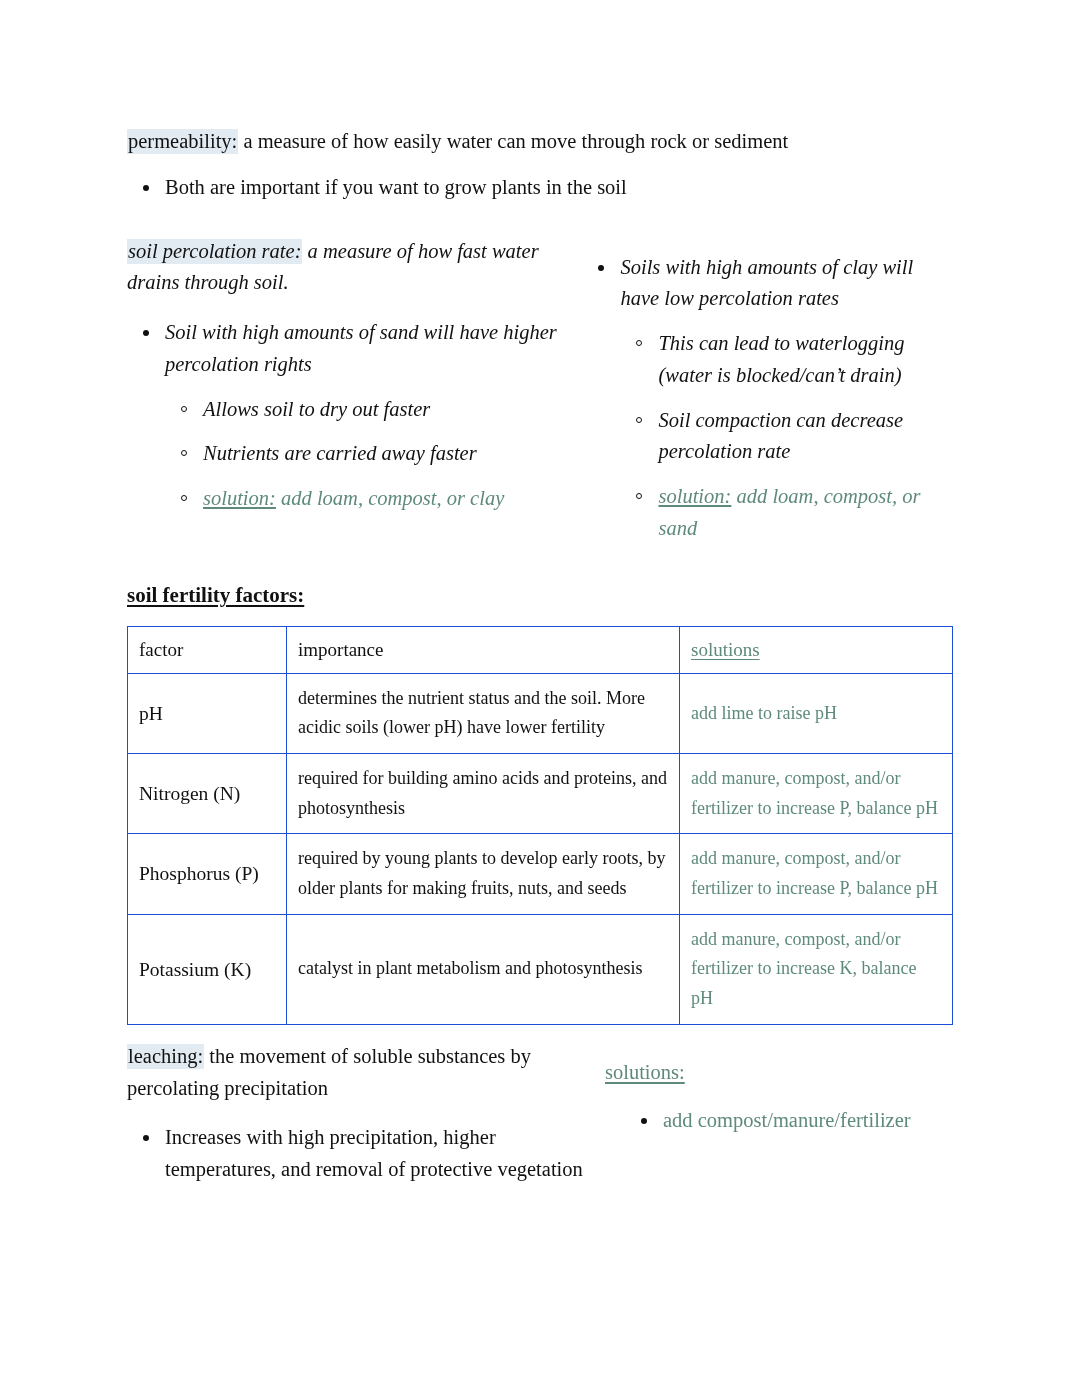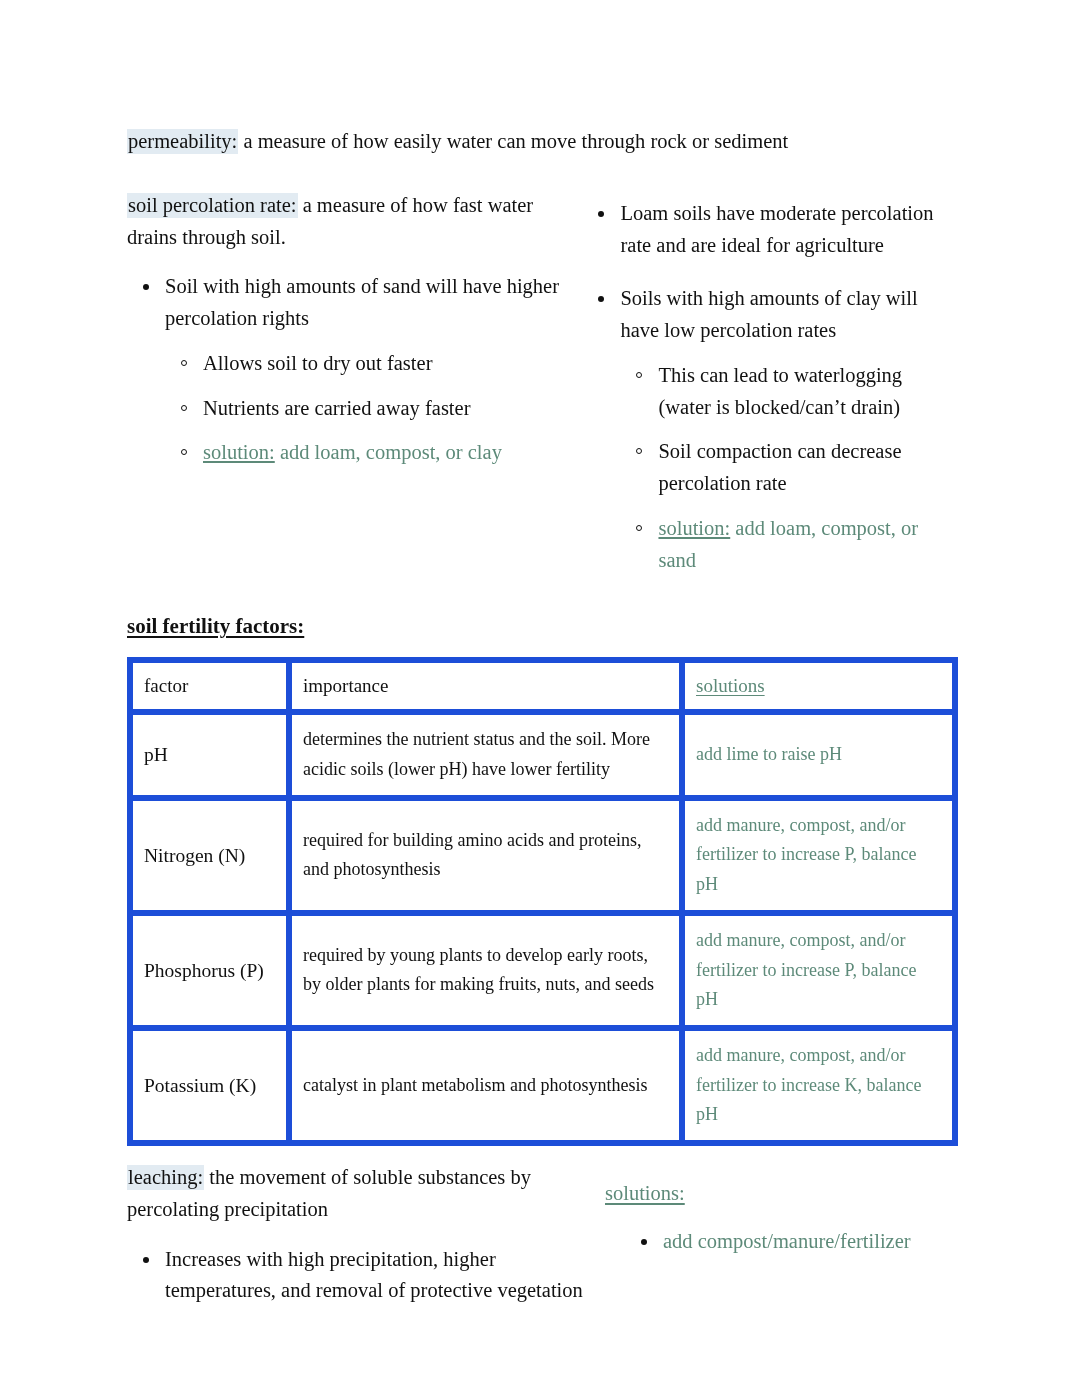"Both are important if you" ul.lvl1 { html: none -> <ul> <li><span>Both are important if you want to grow plants in the soil</span></li> </ul> }
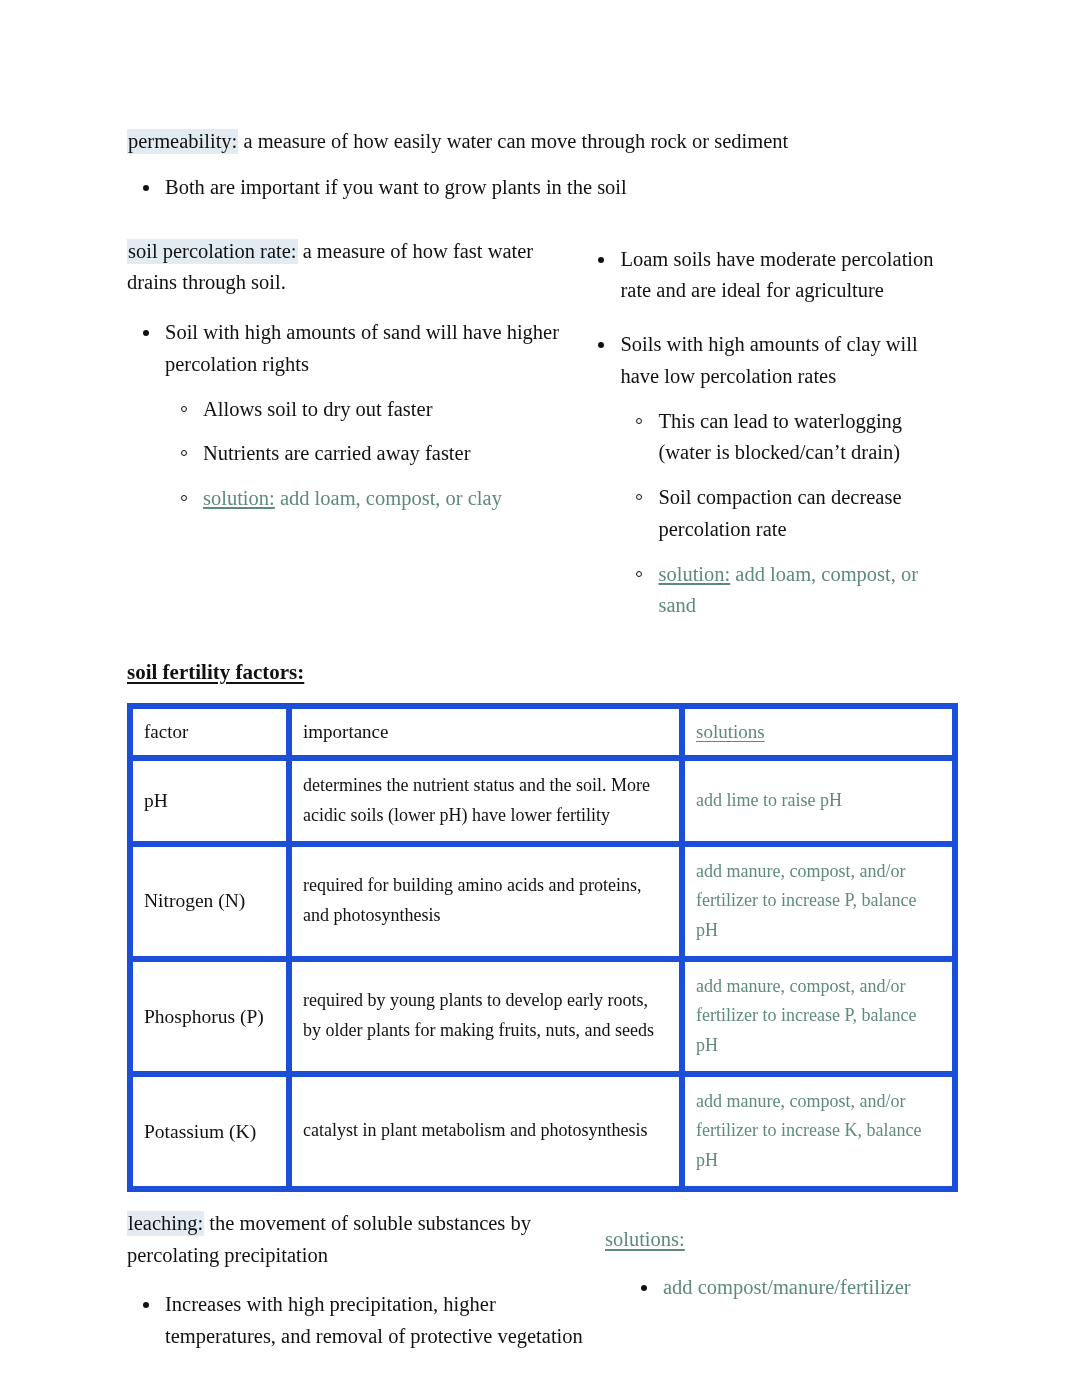"soil percolation rate: a measure" .cols { font-style: none -> italic }
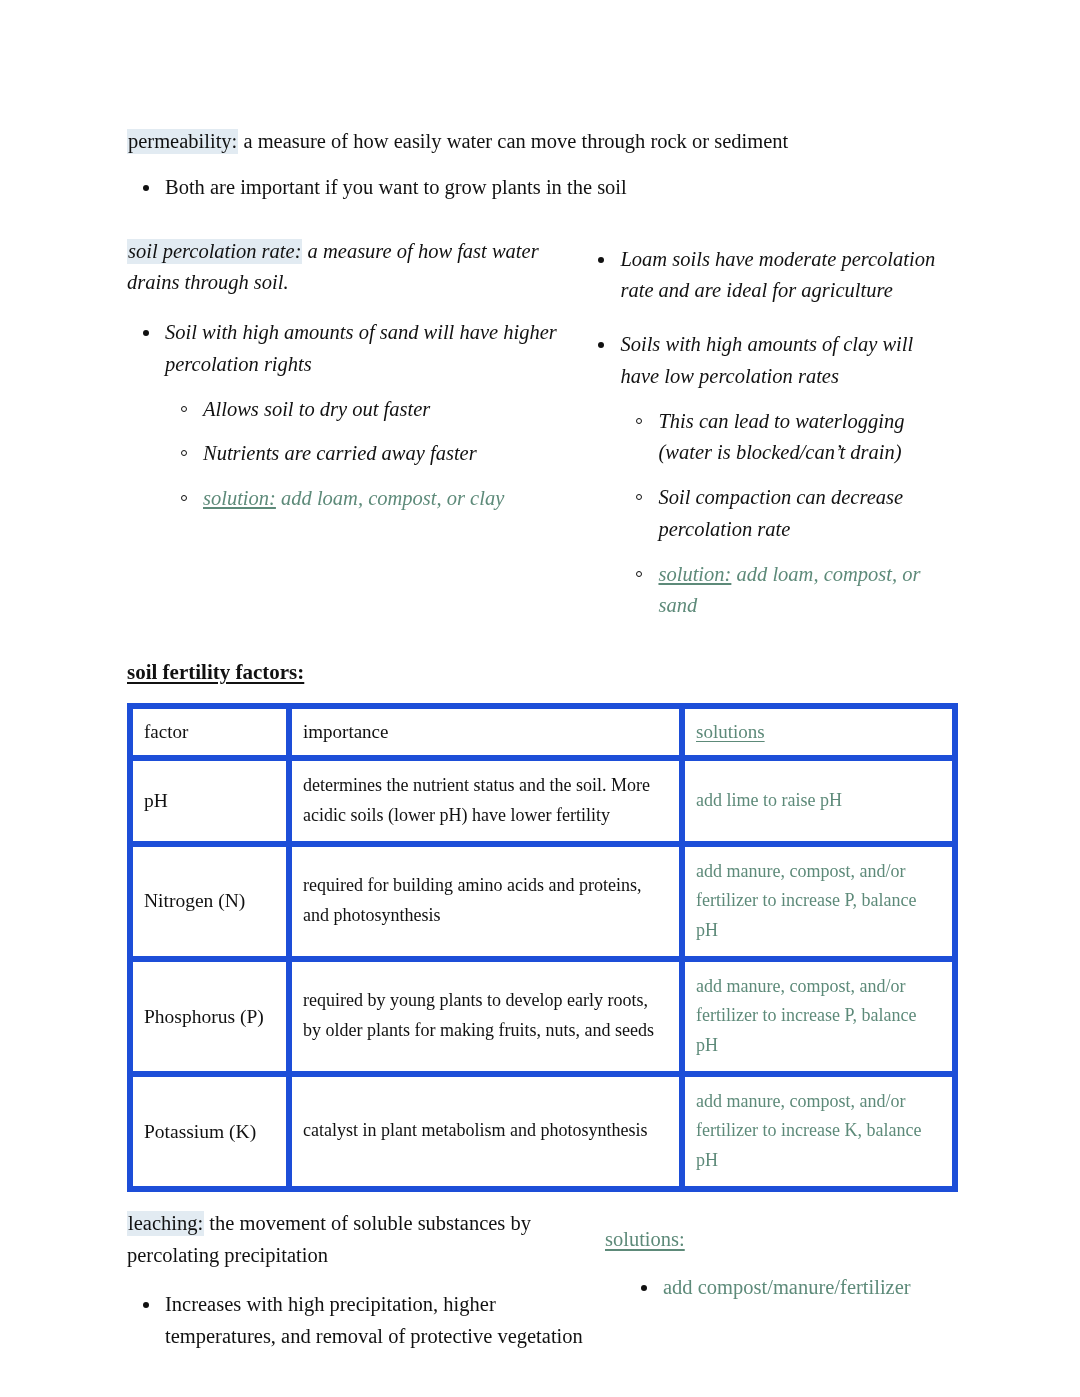"Loam soils have moderate percolation" li { html: <li><span>Loam soils have moderate percolation rate and are ideal for agriculture</span></li> -> none }
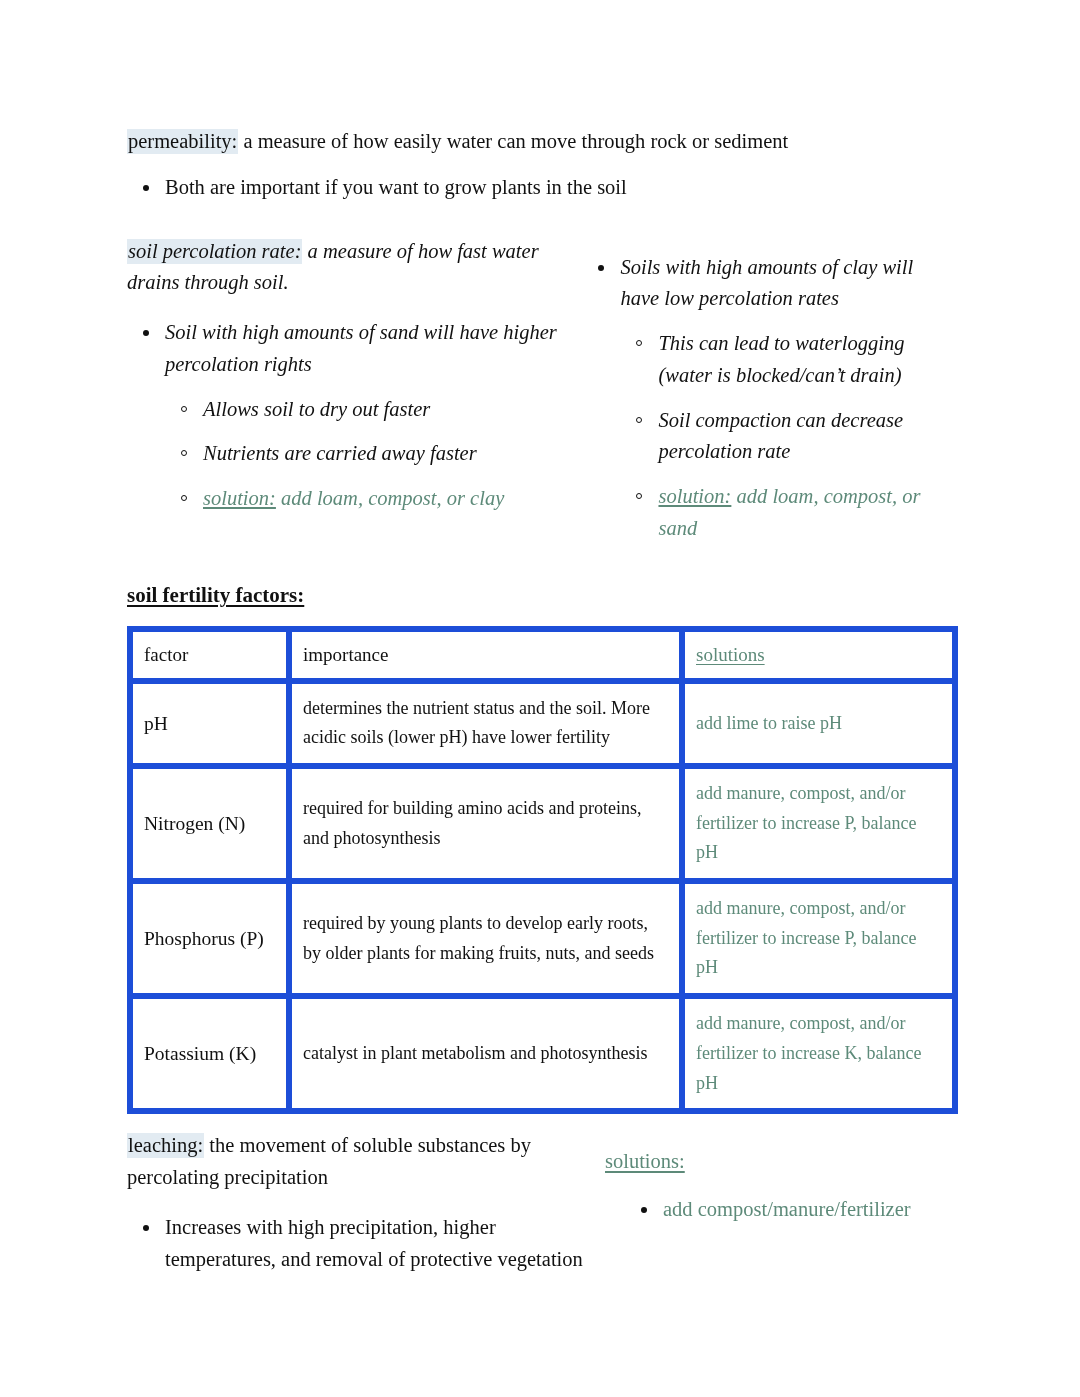"factor" table.fert td, table.fert th { border: 6px solid #1d4ed8 -> 1px solid #1d4ed8 }
